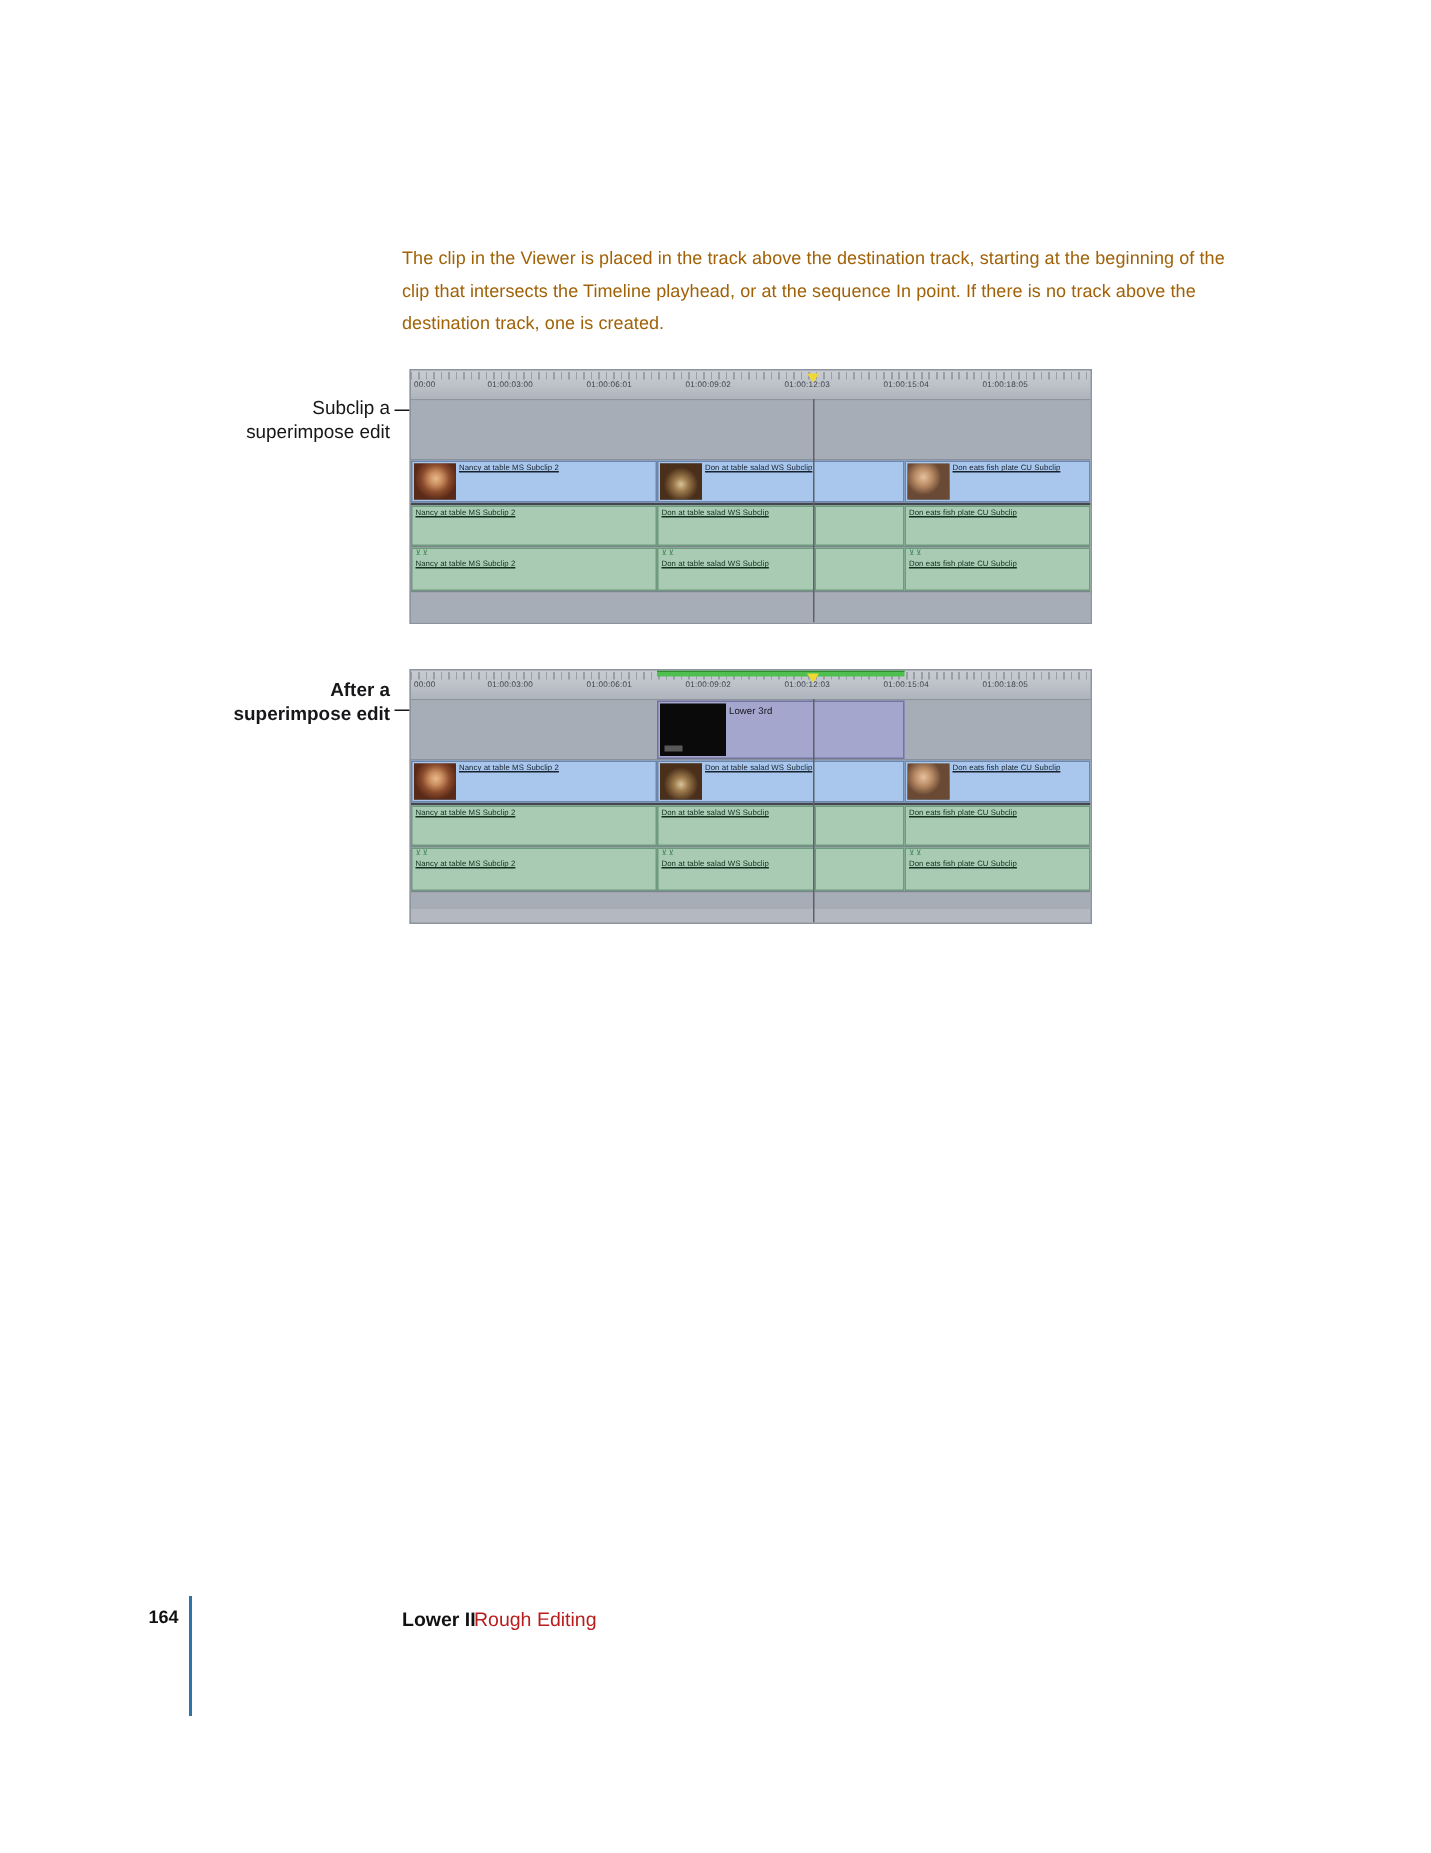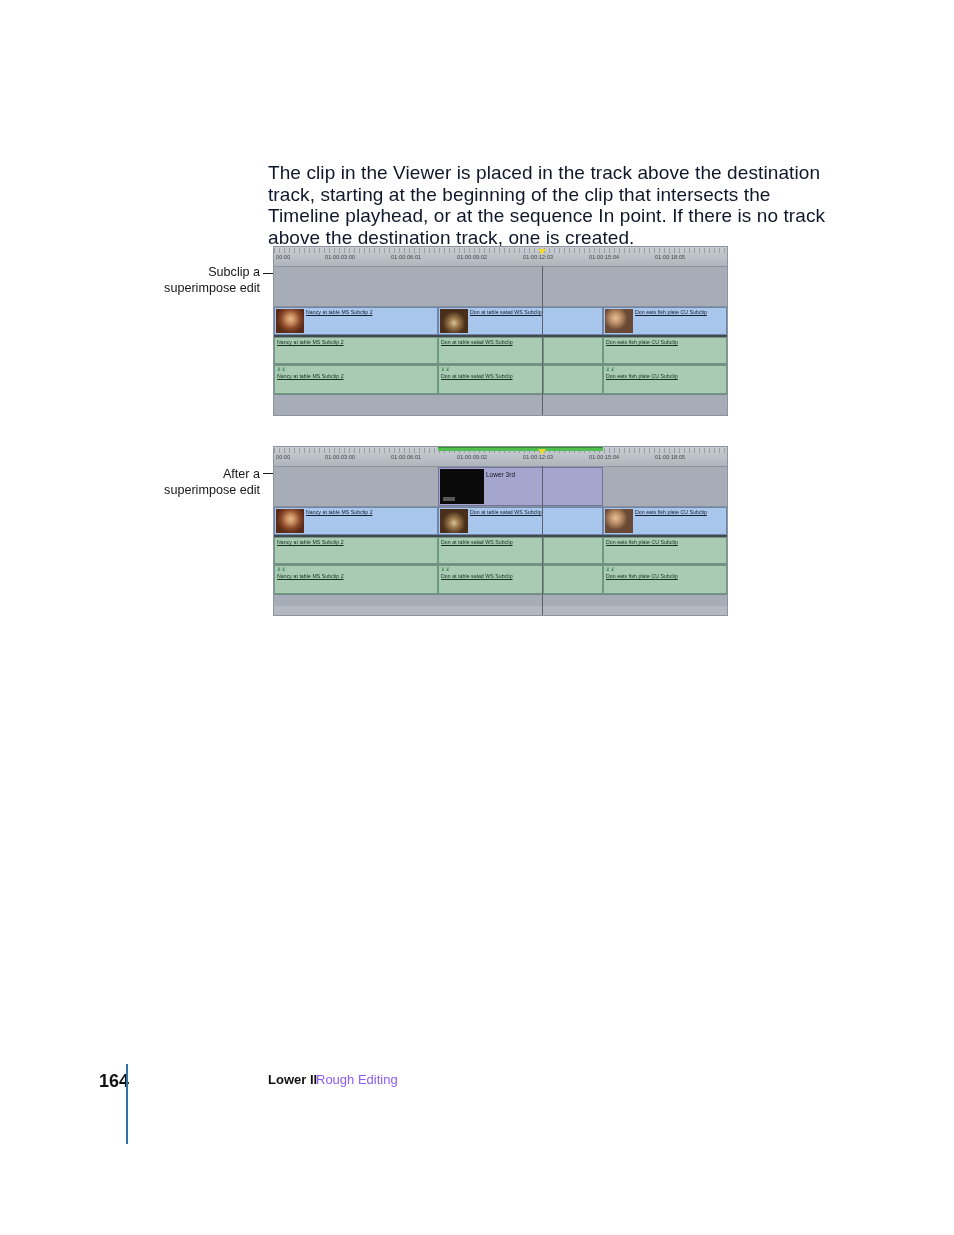"The clip in the Viewer" .bodycopy { color: #0f172a -> #a16207; font-size: 19px -> 12px }
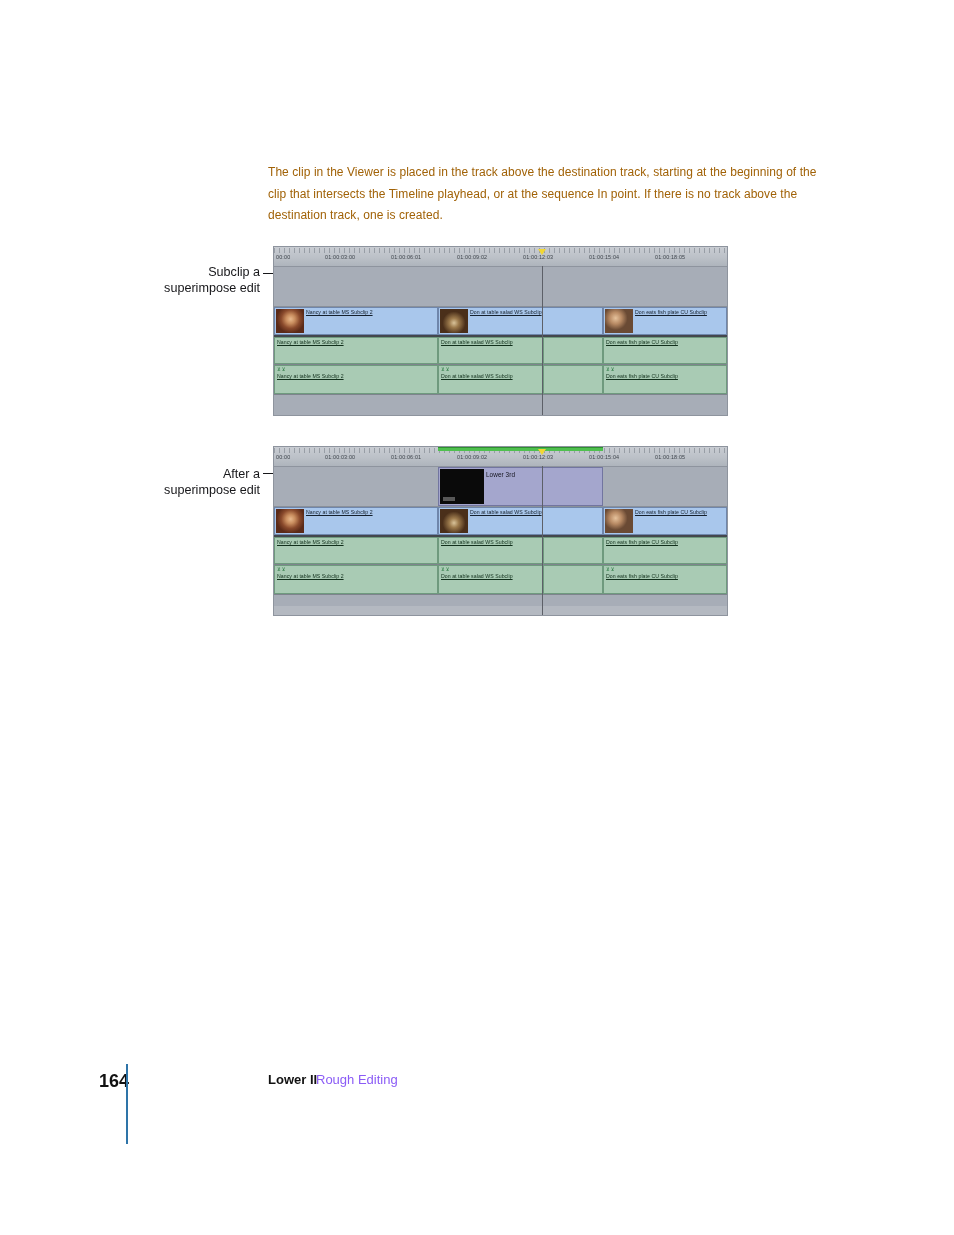"After a" div.callout { font-weight: none -> bold; top: 467px -> 453px }
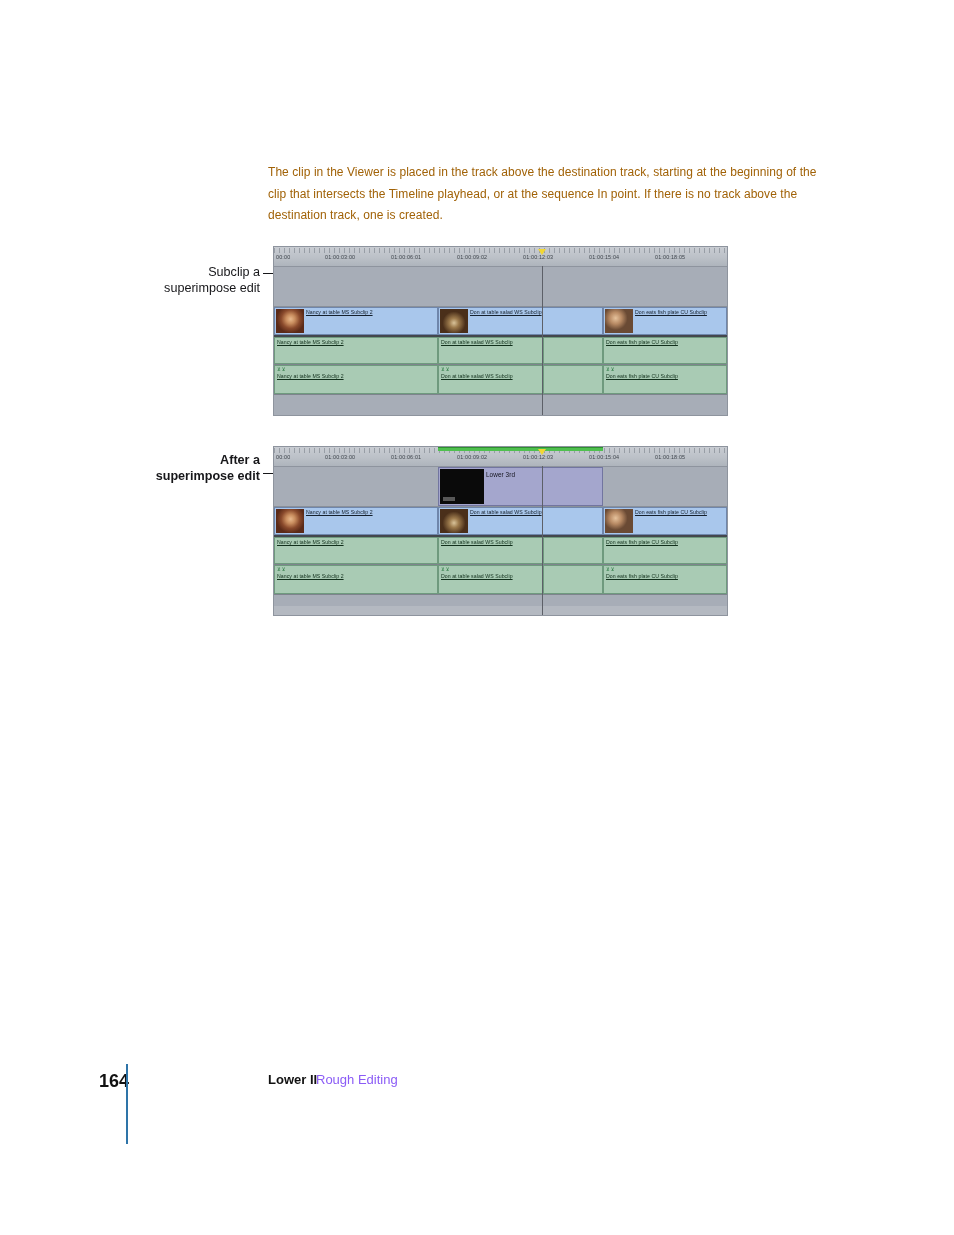"164" .footer-pageno { font-size: 18px -> 12px }
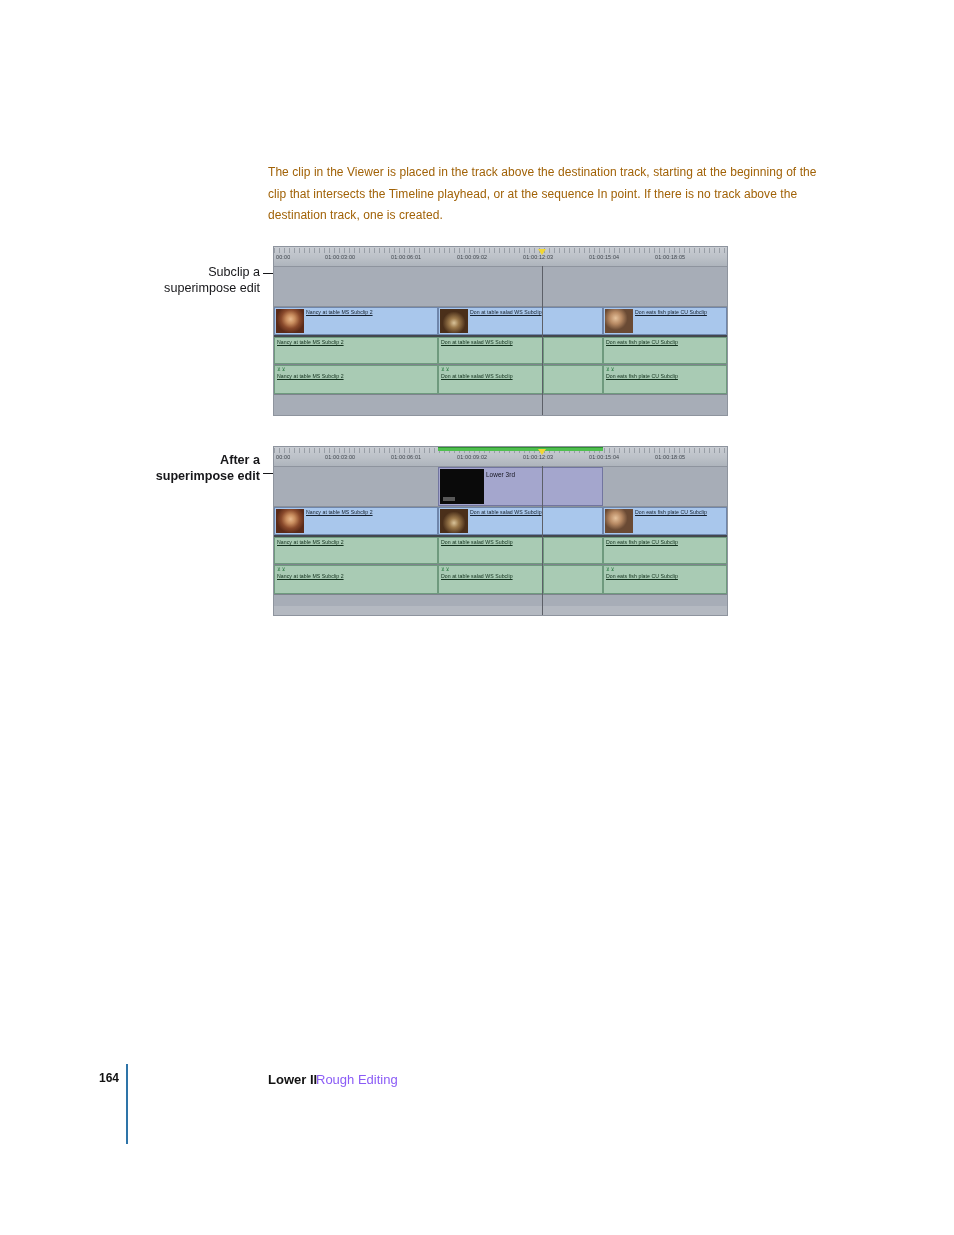"Rough Editing" .footer-section { color: #8b5cf6 -> #b91c1c }
